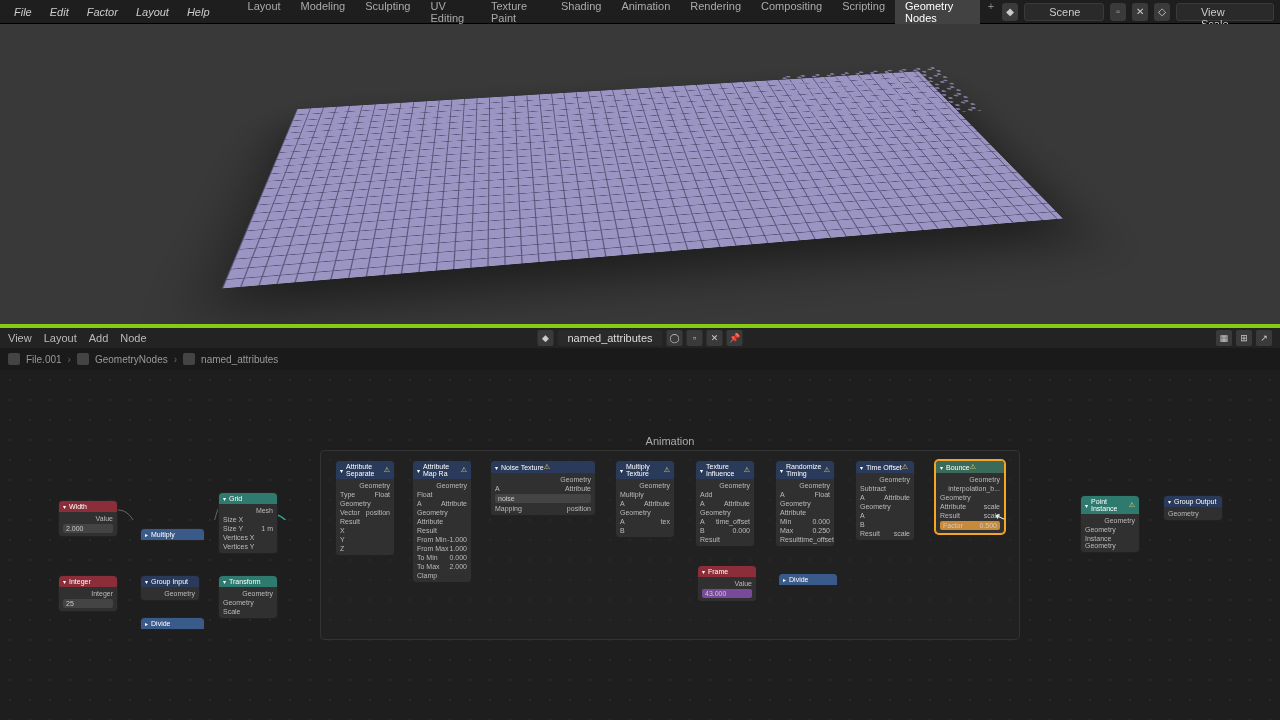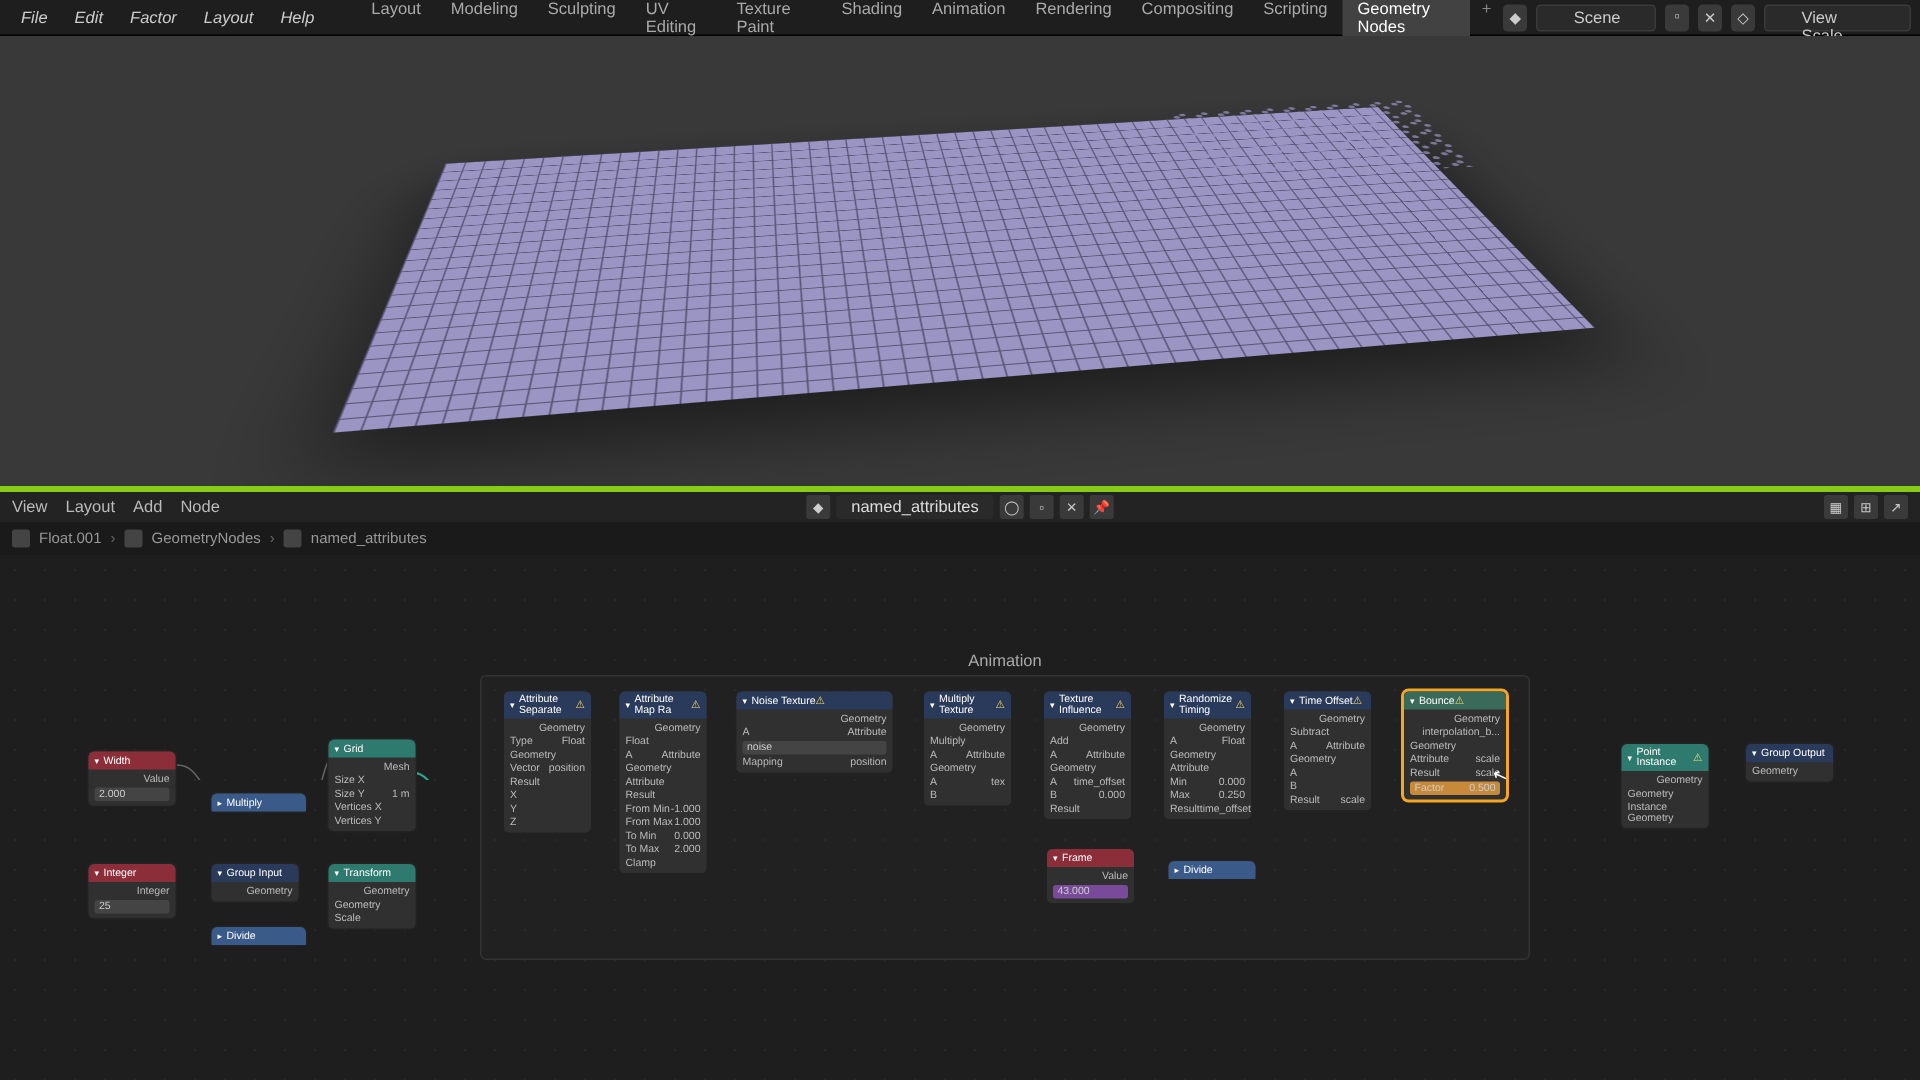"Float.001" span { text: Float.001 -> File.001 }
